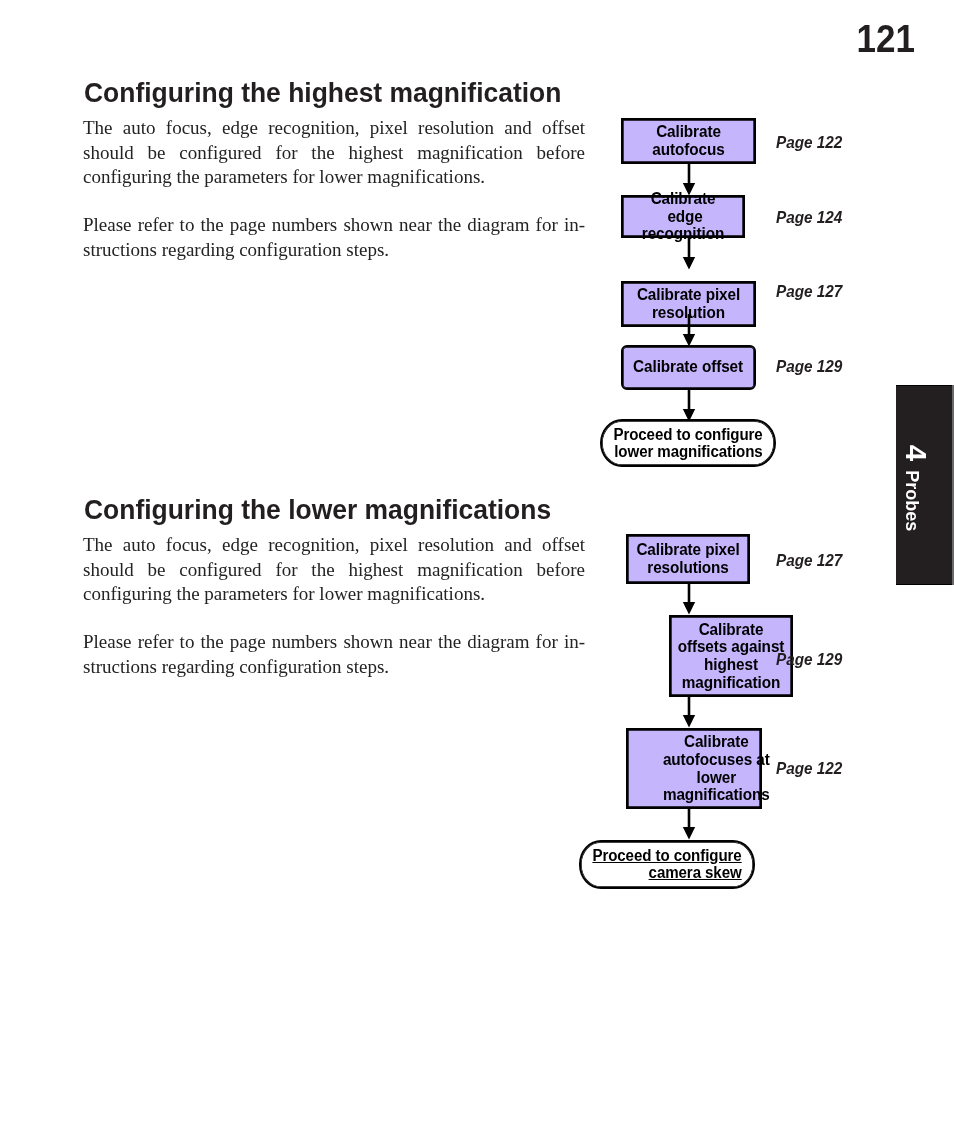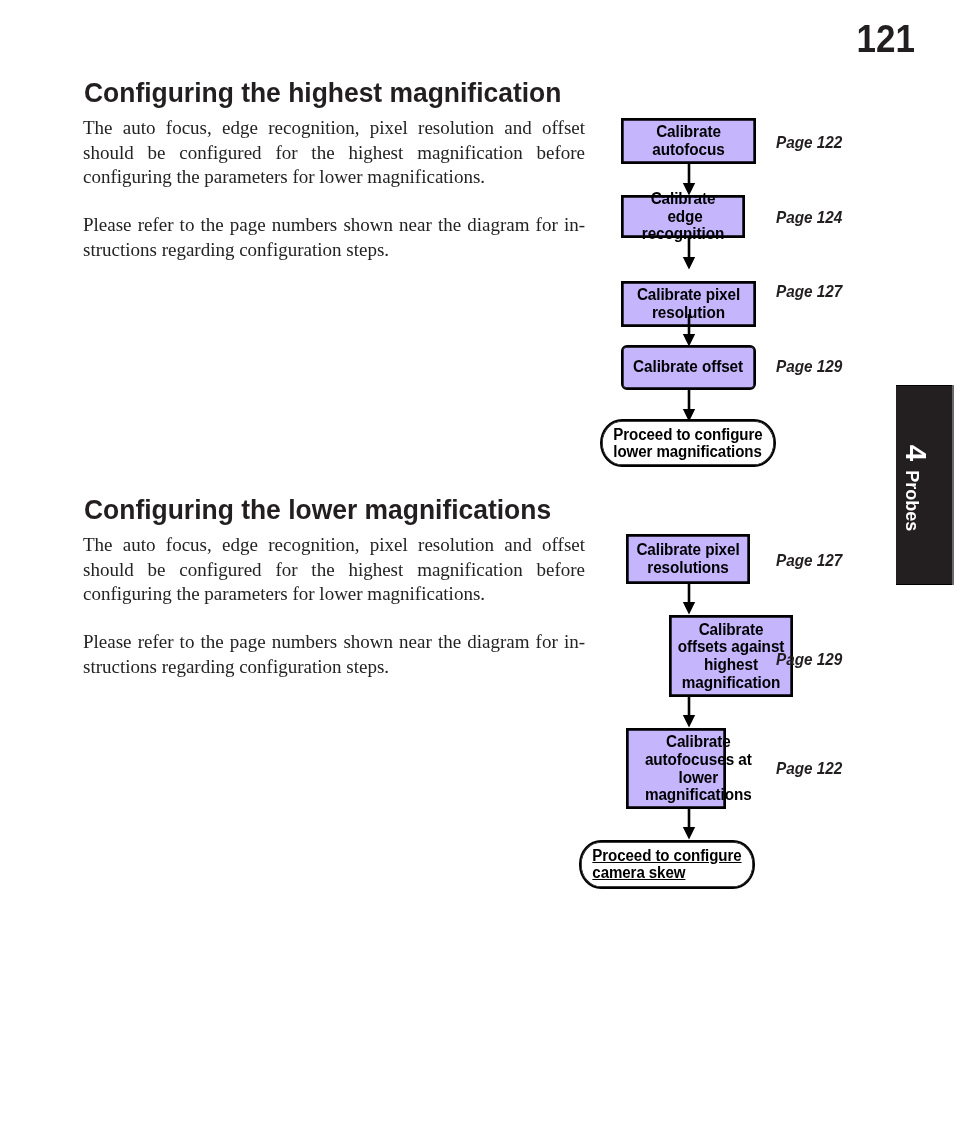"Proceed to configure lower" .fround { text-align: left -> right }
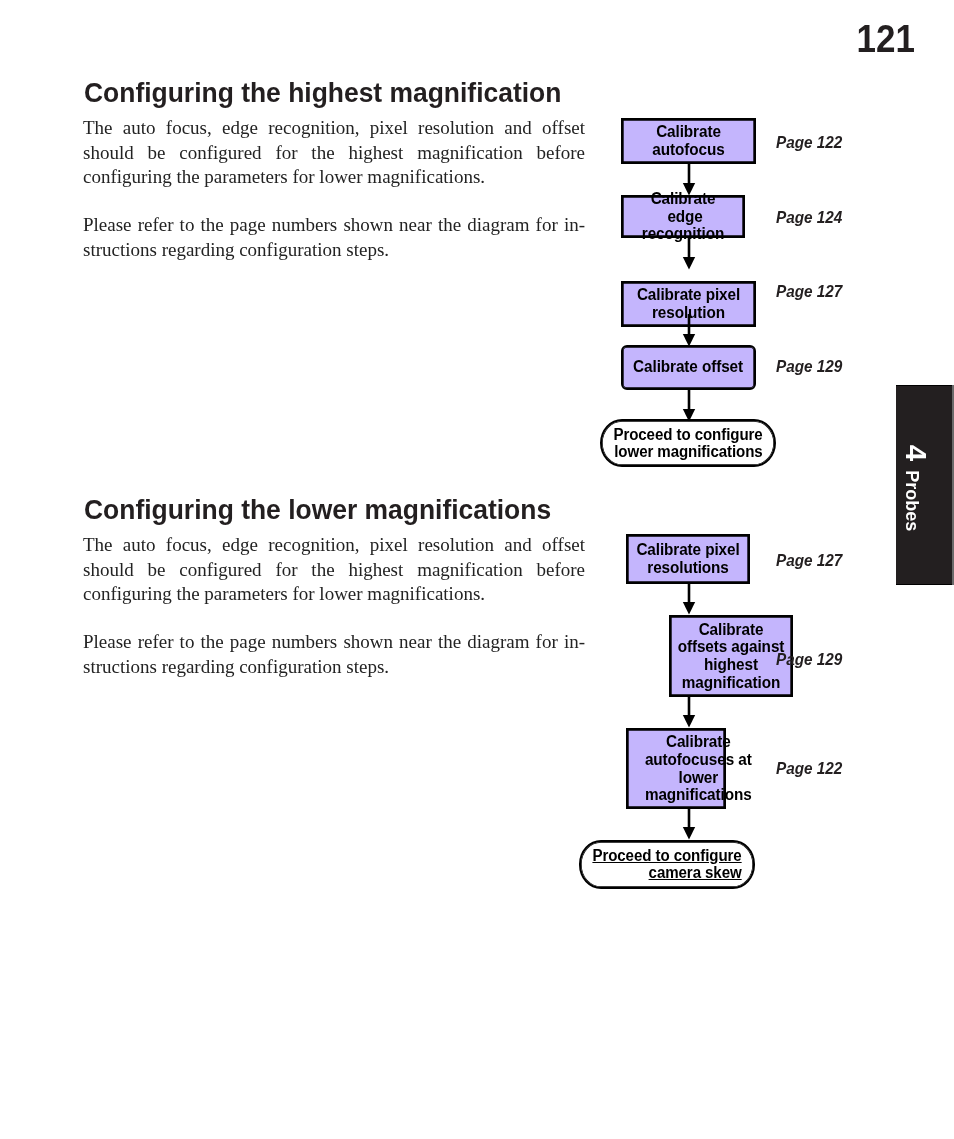"Calibrate autofocuses at lower" #f2n2 { width: 100px -> 136px }
